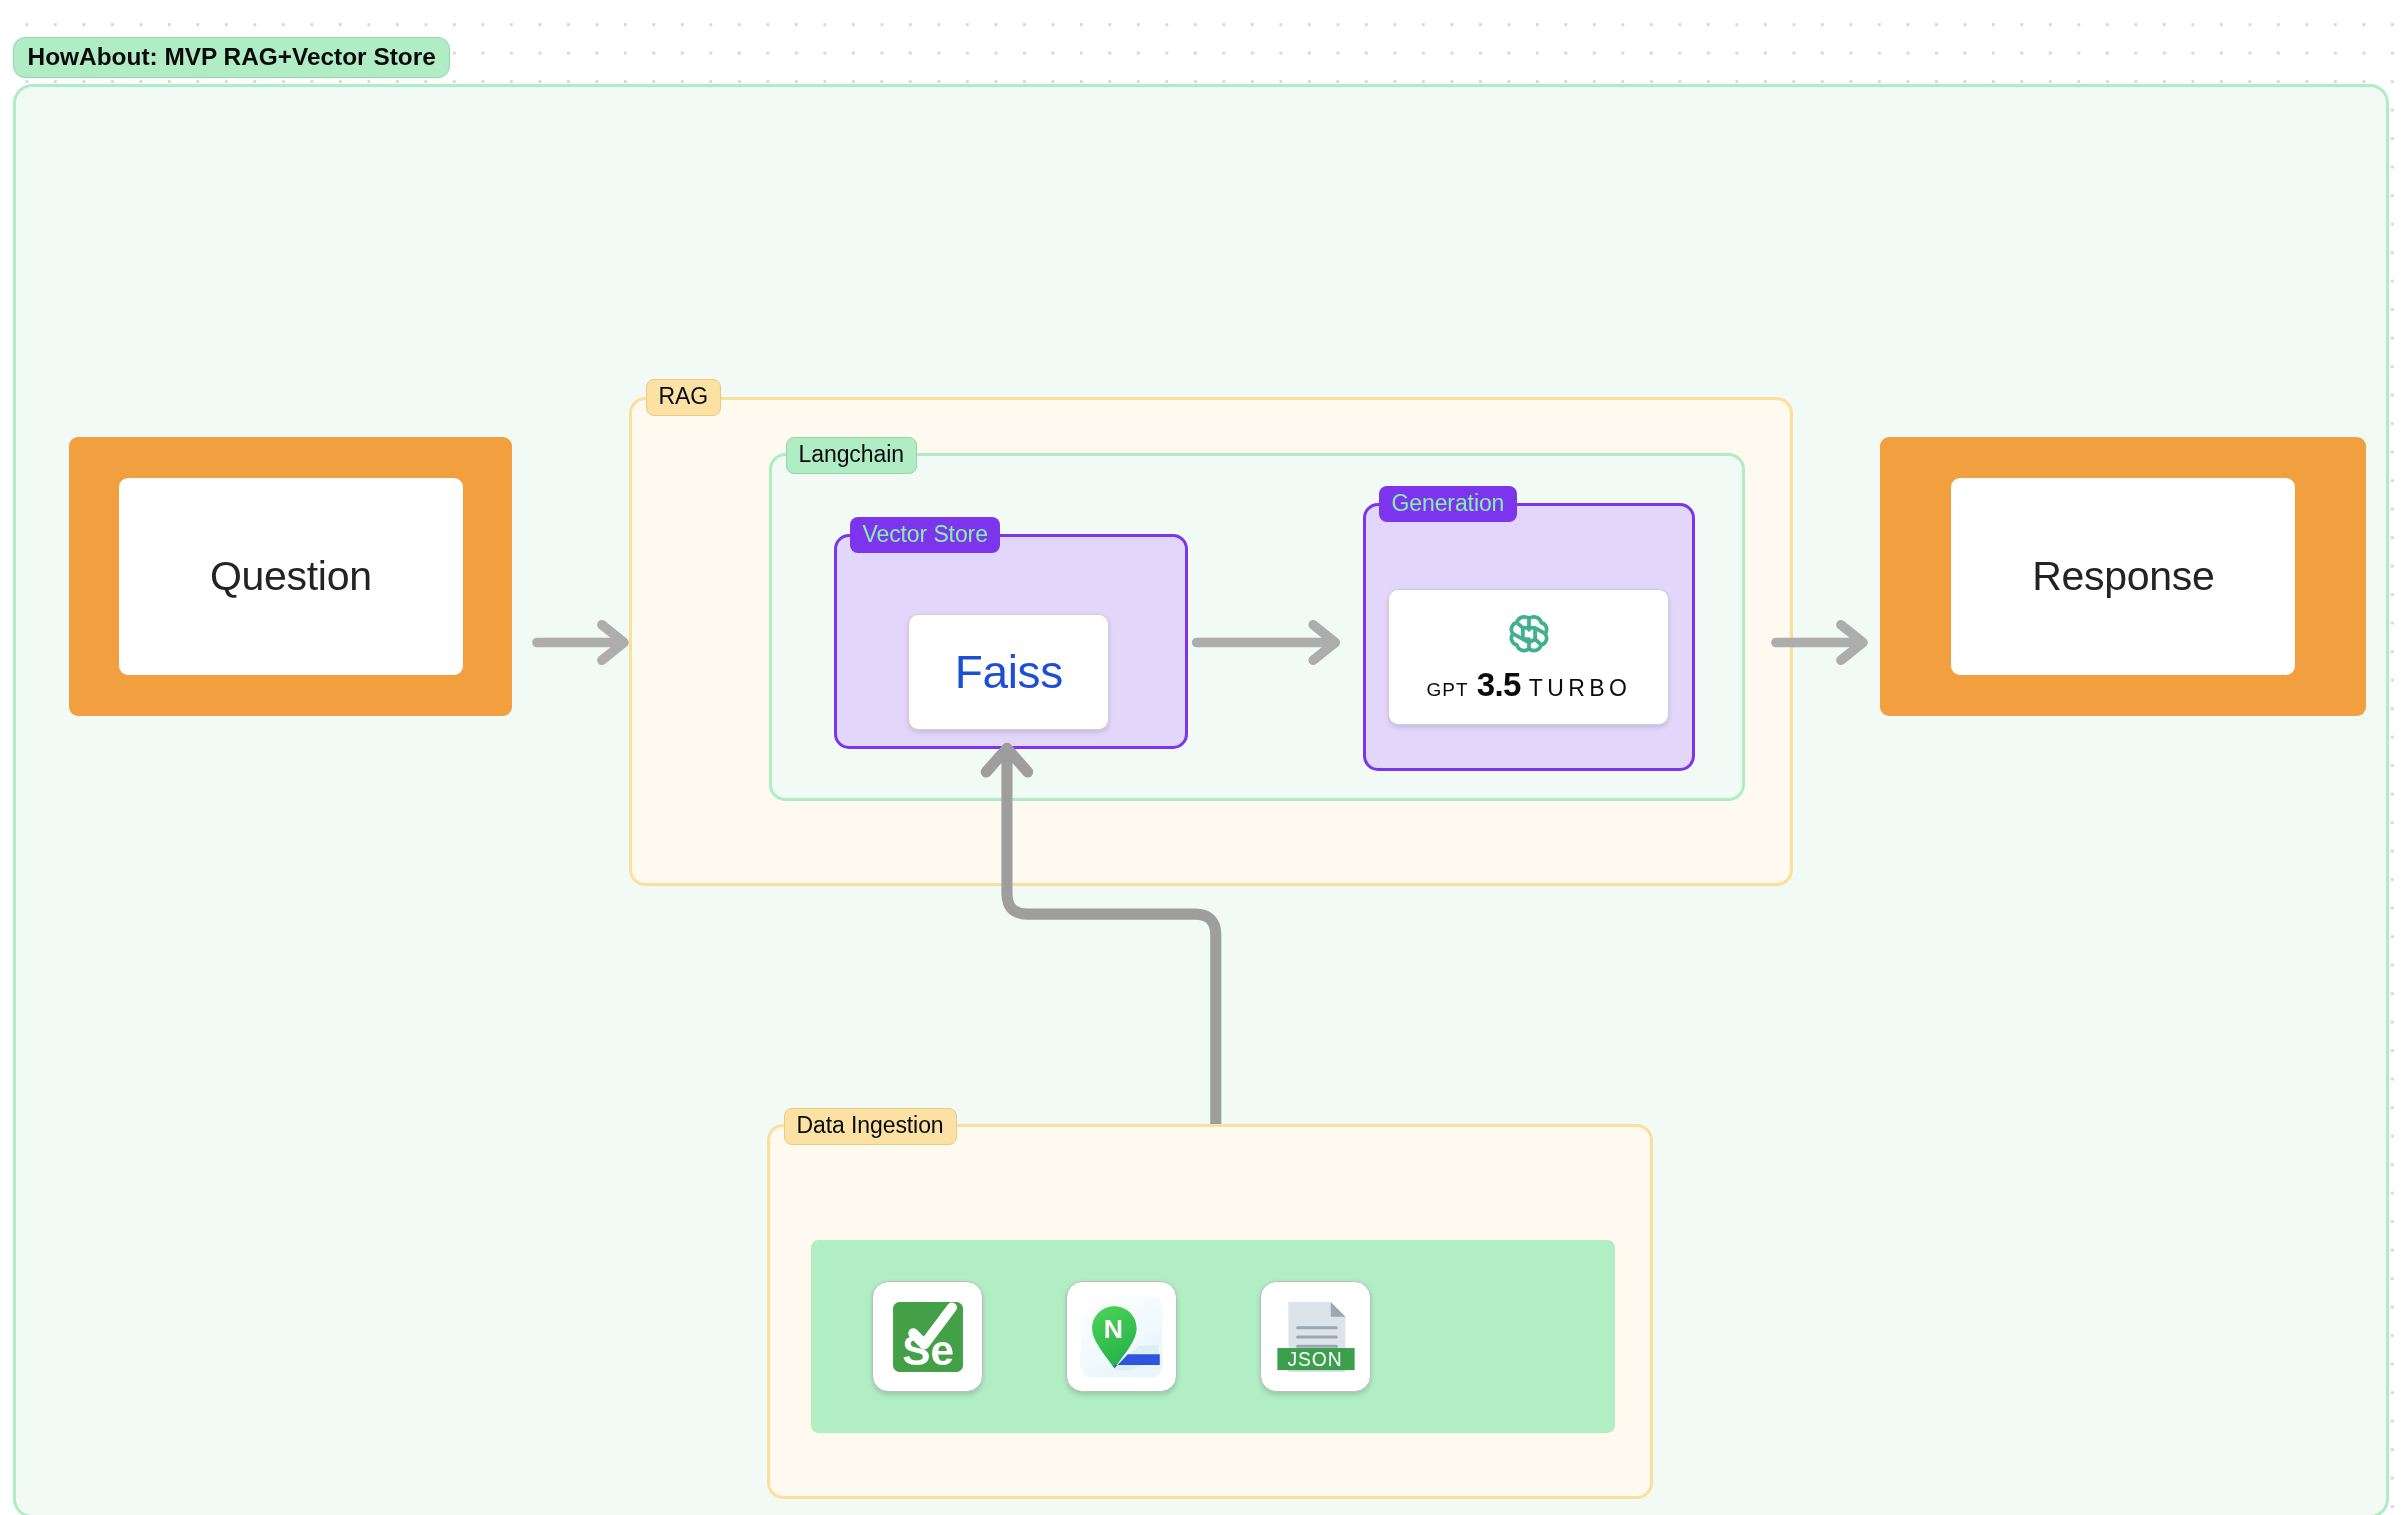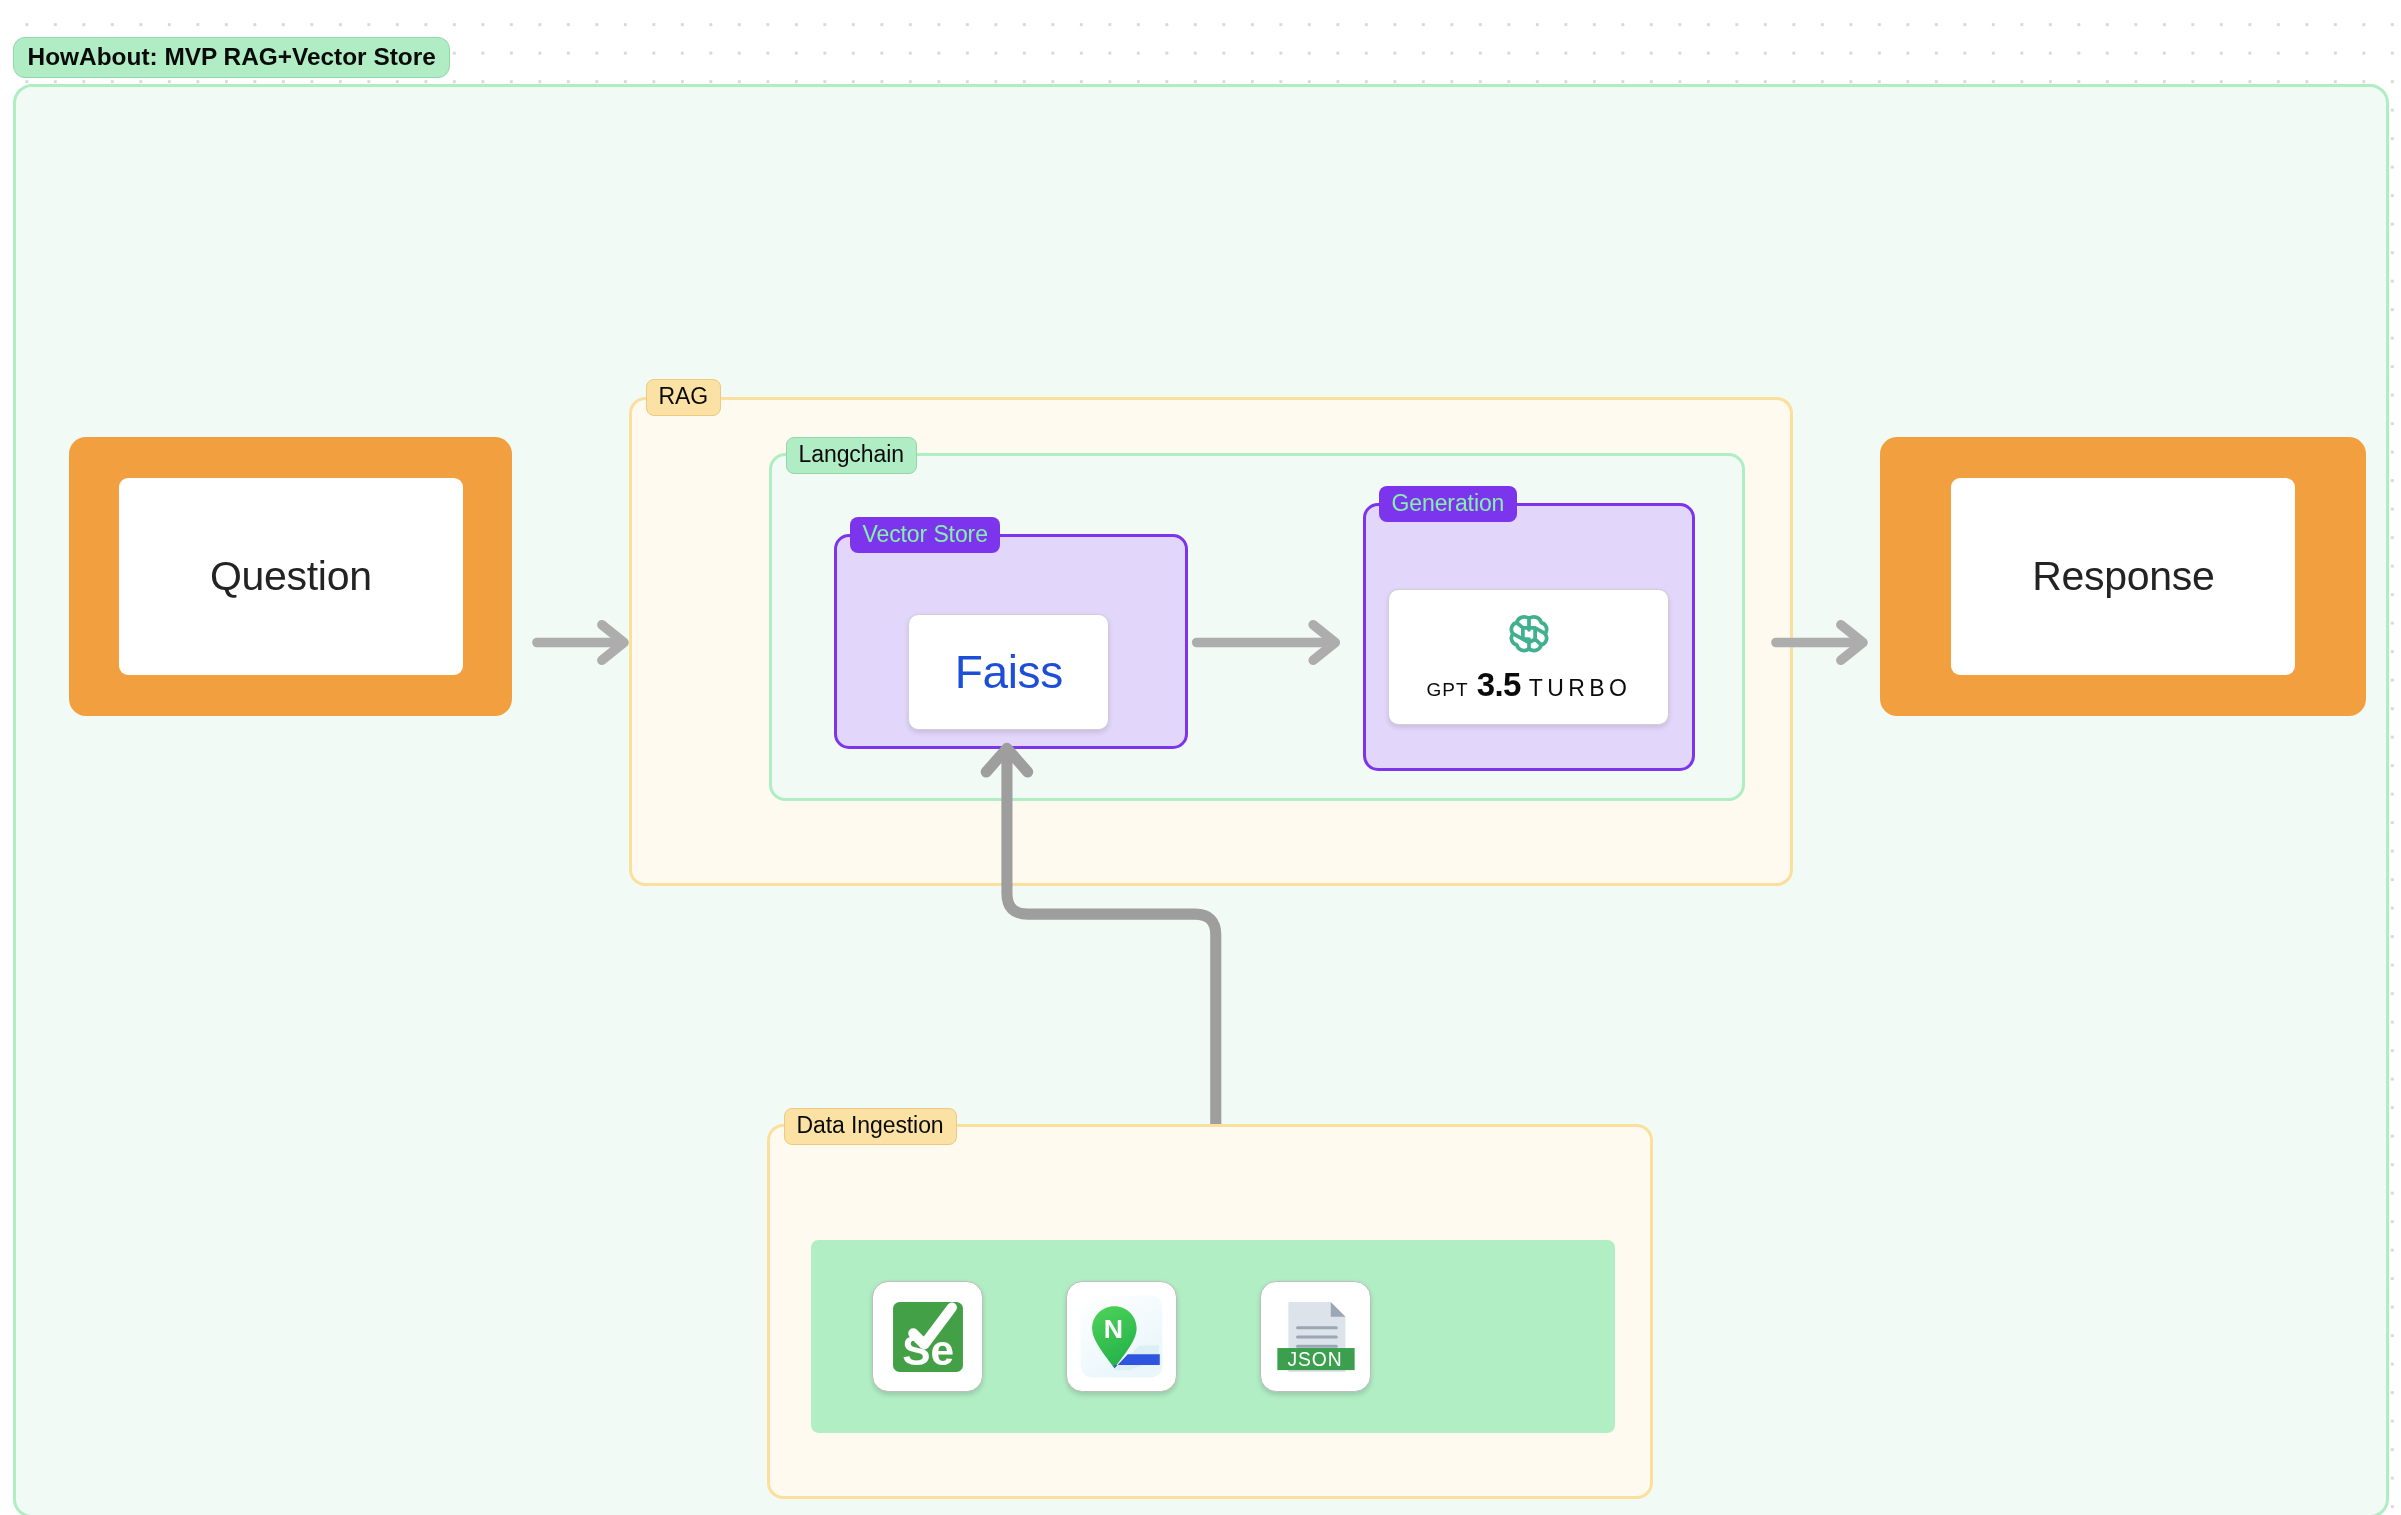"Question" .endpoint { border-radius: 17px -> 9px }
